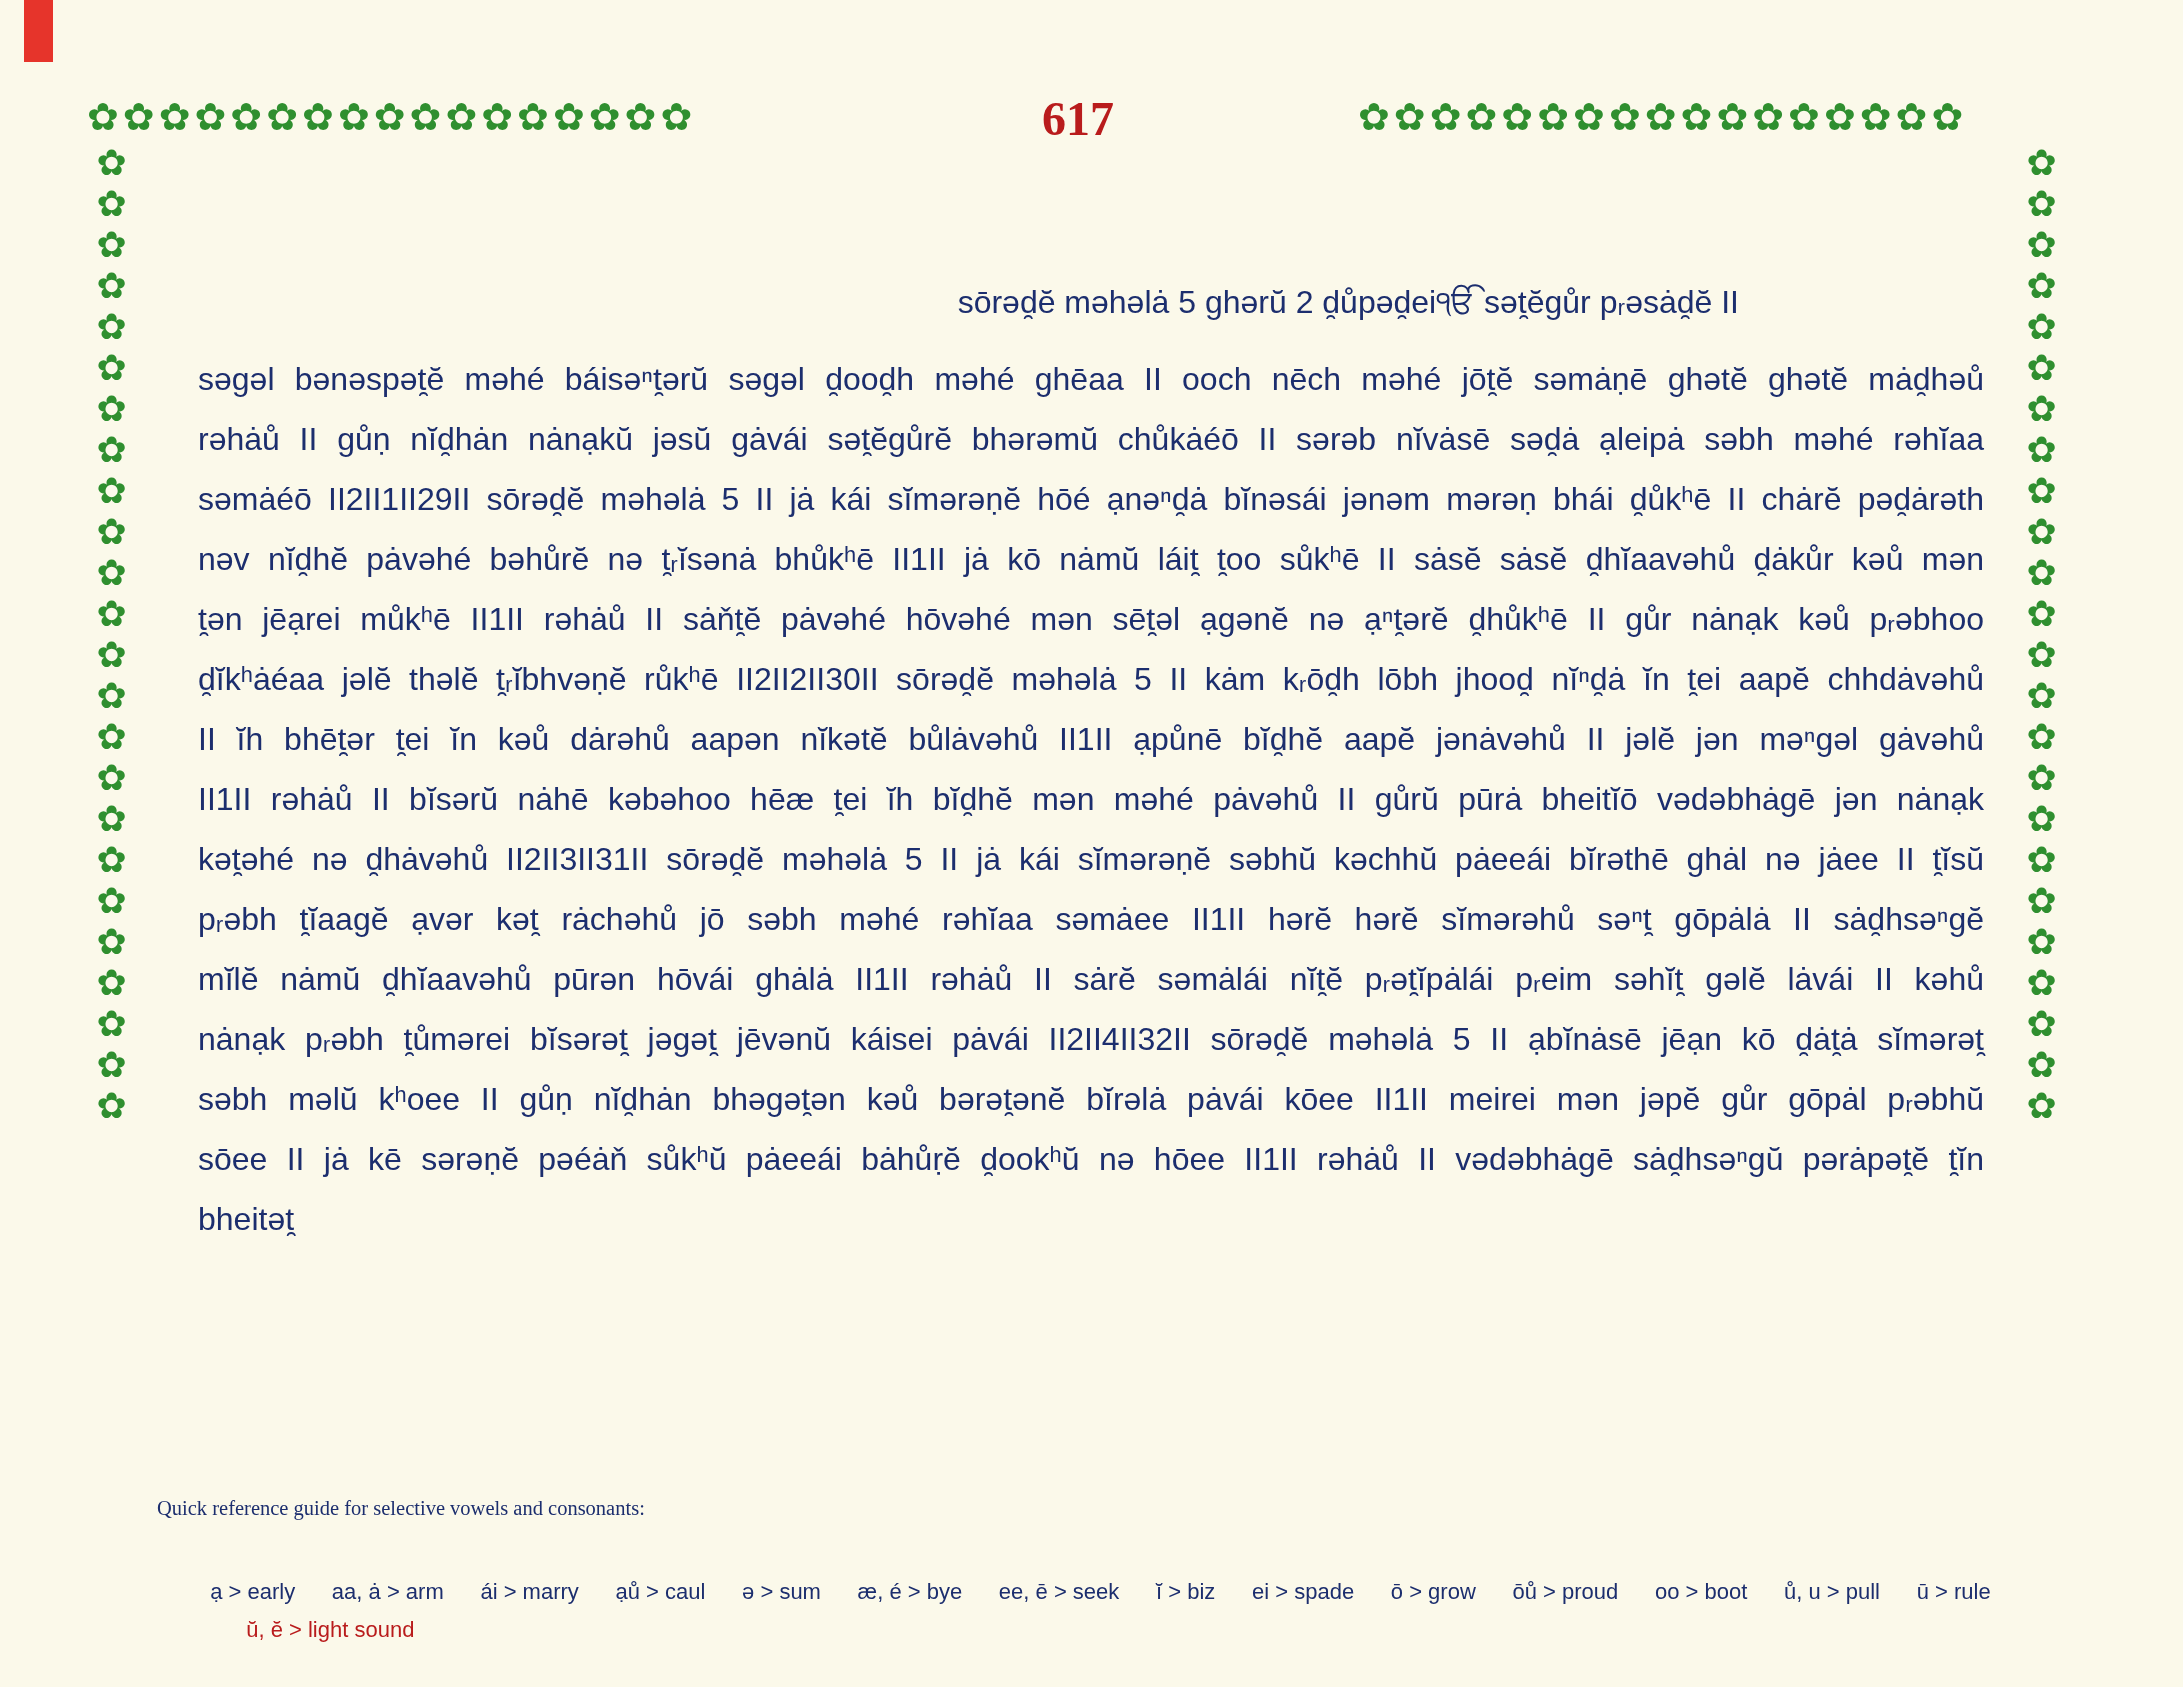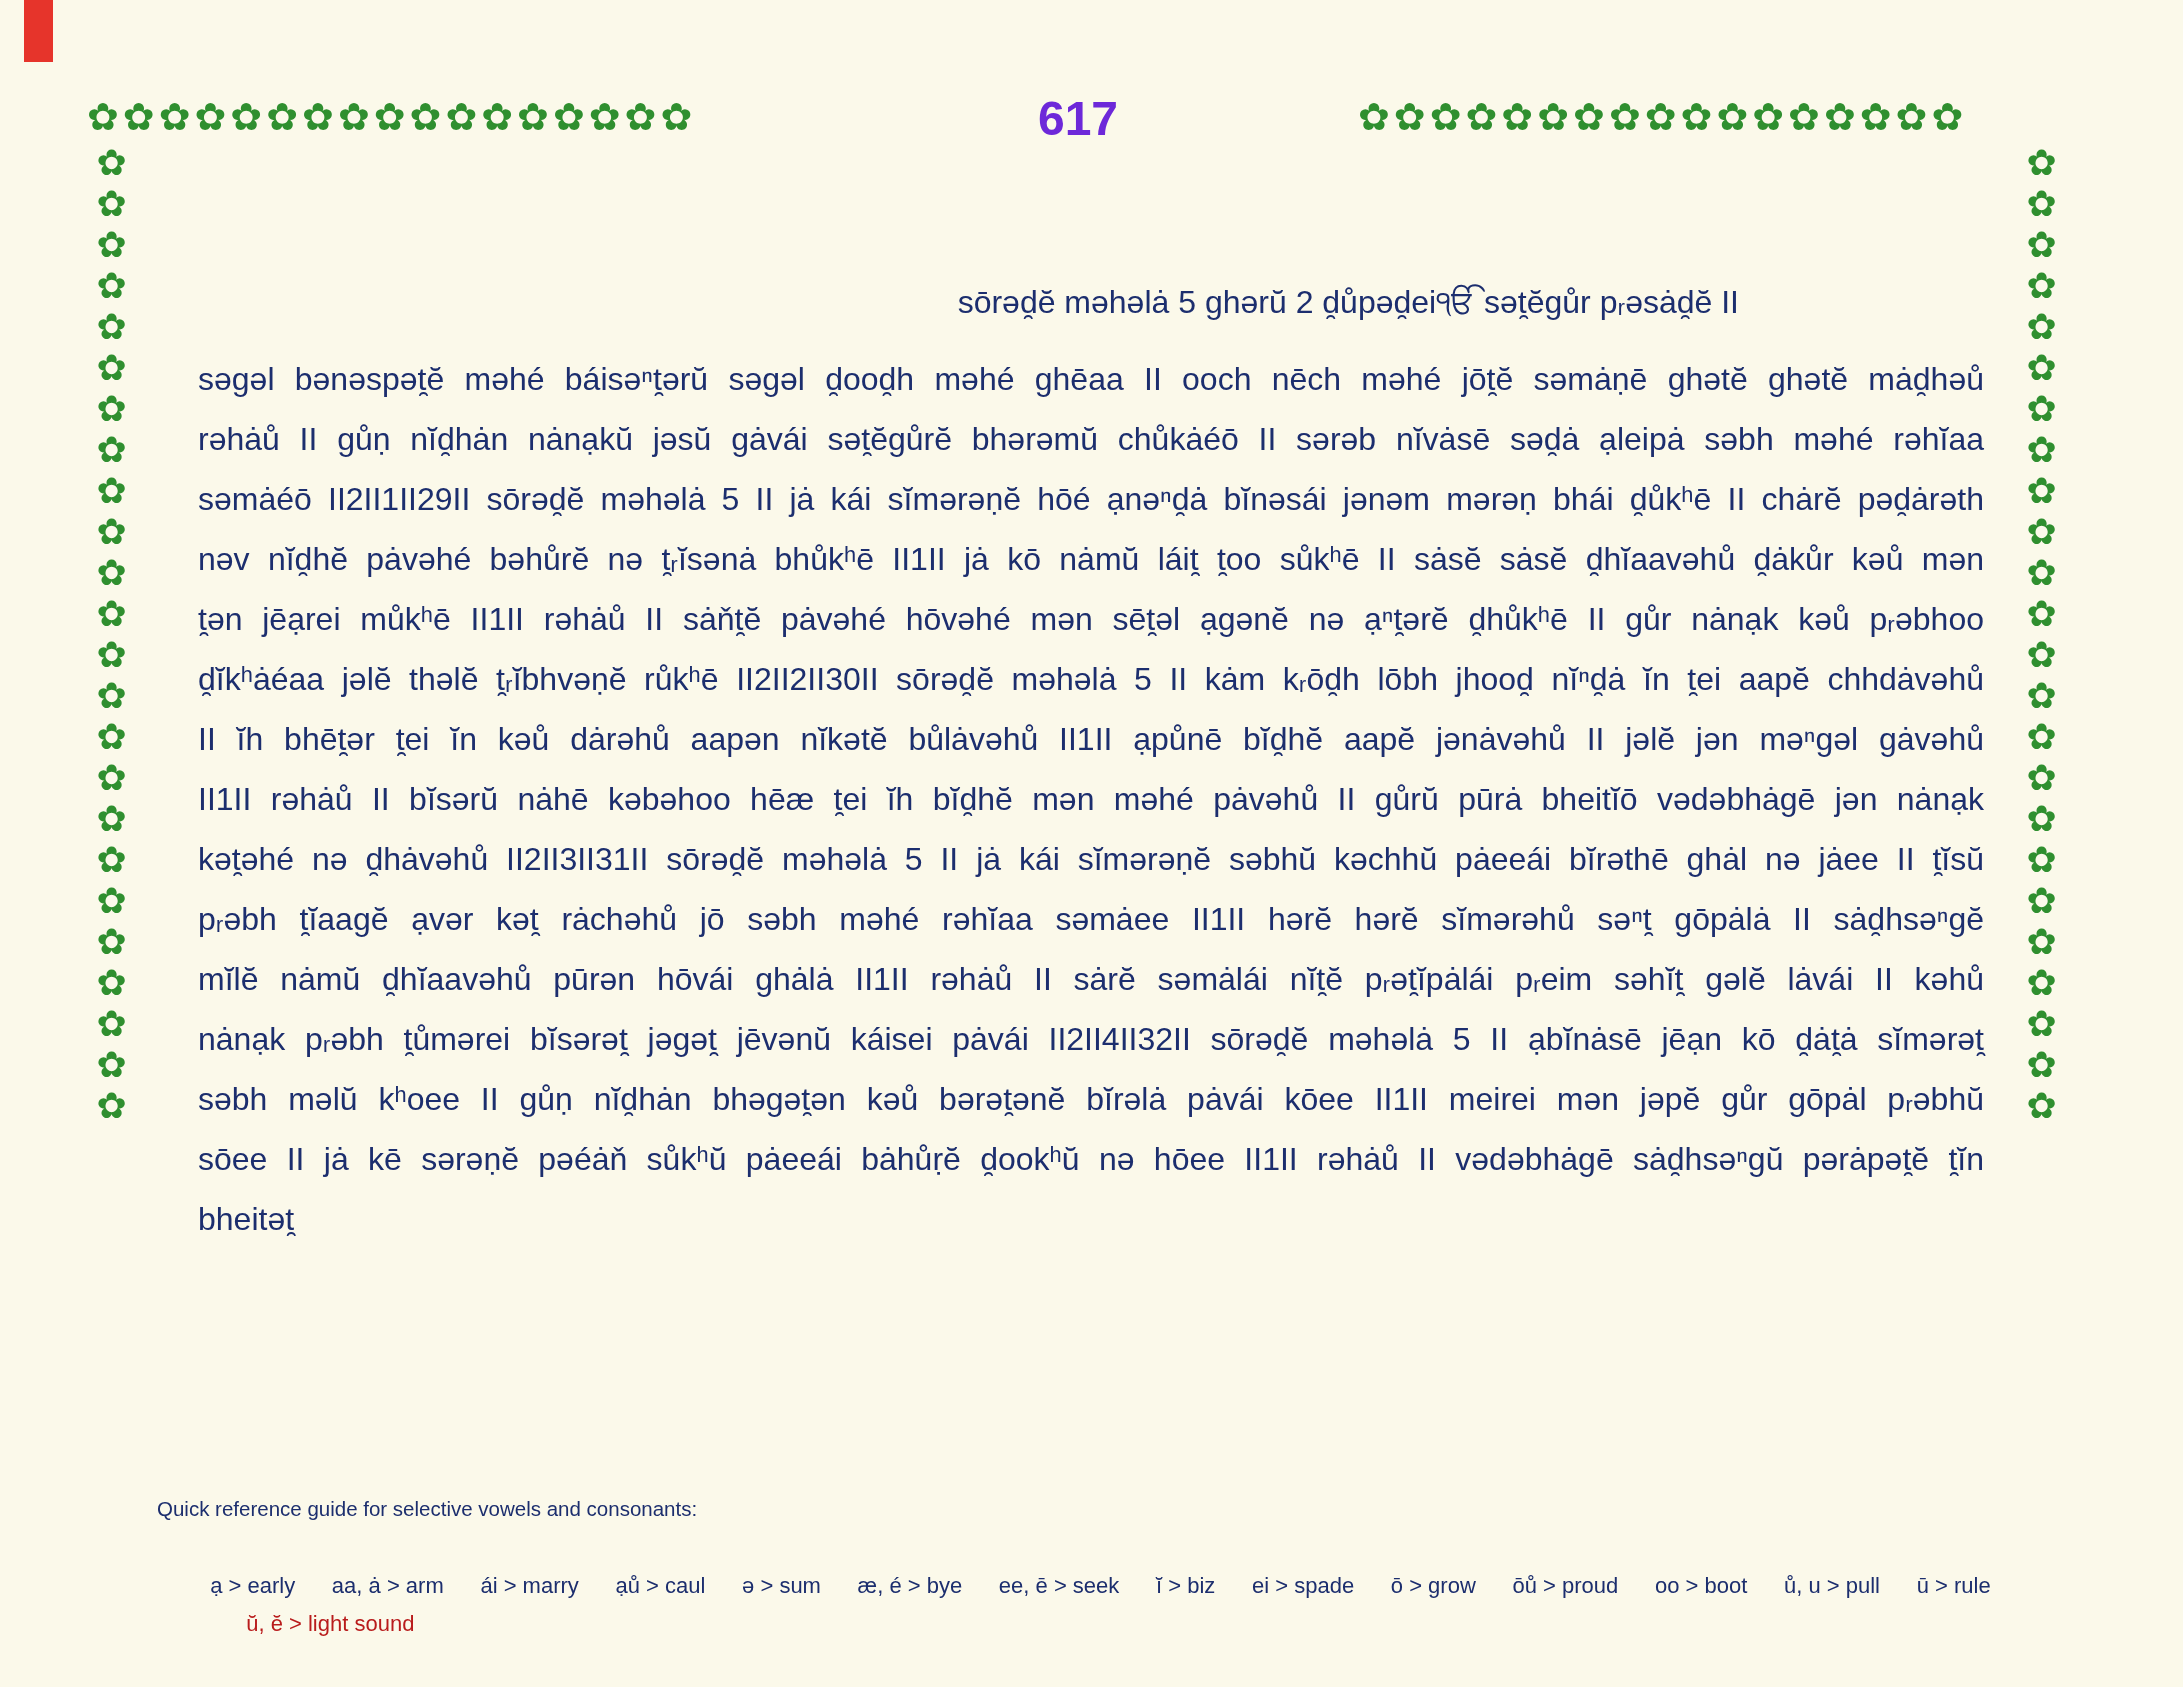"617" .page-number { color: #6d28d9 -> #b91c1c; font-family: Liberation Sans, sans-serif -> Liberation Serif, serif }
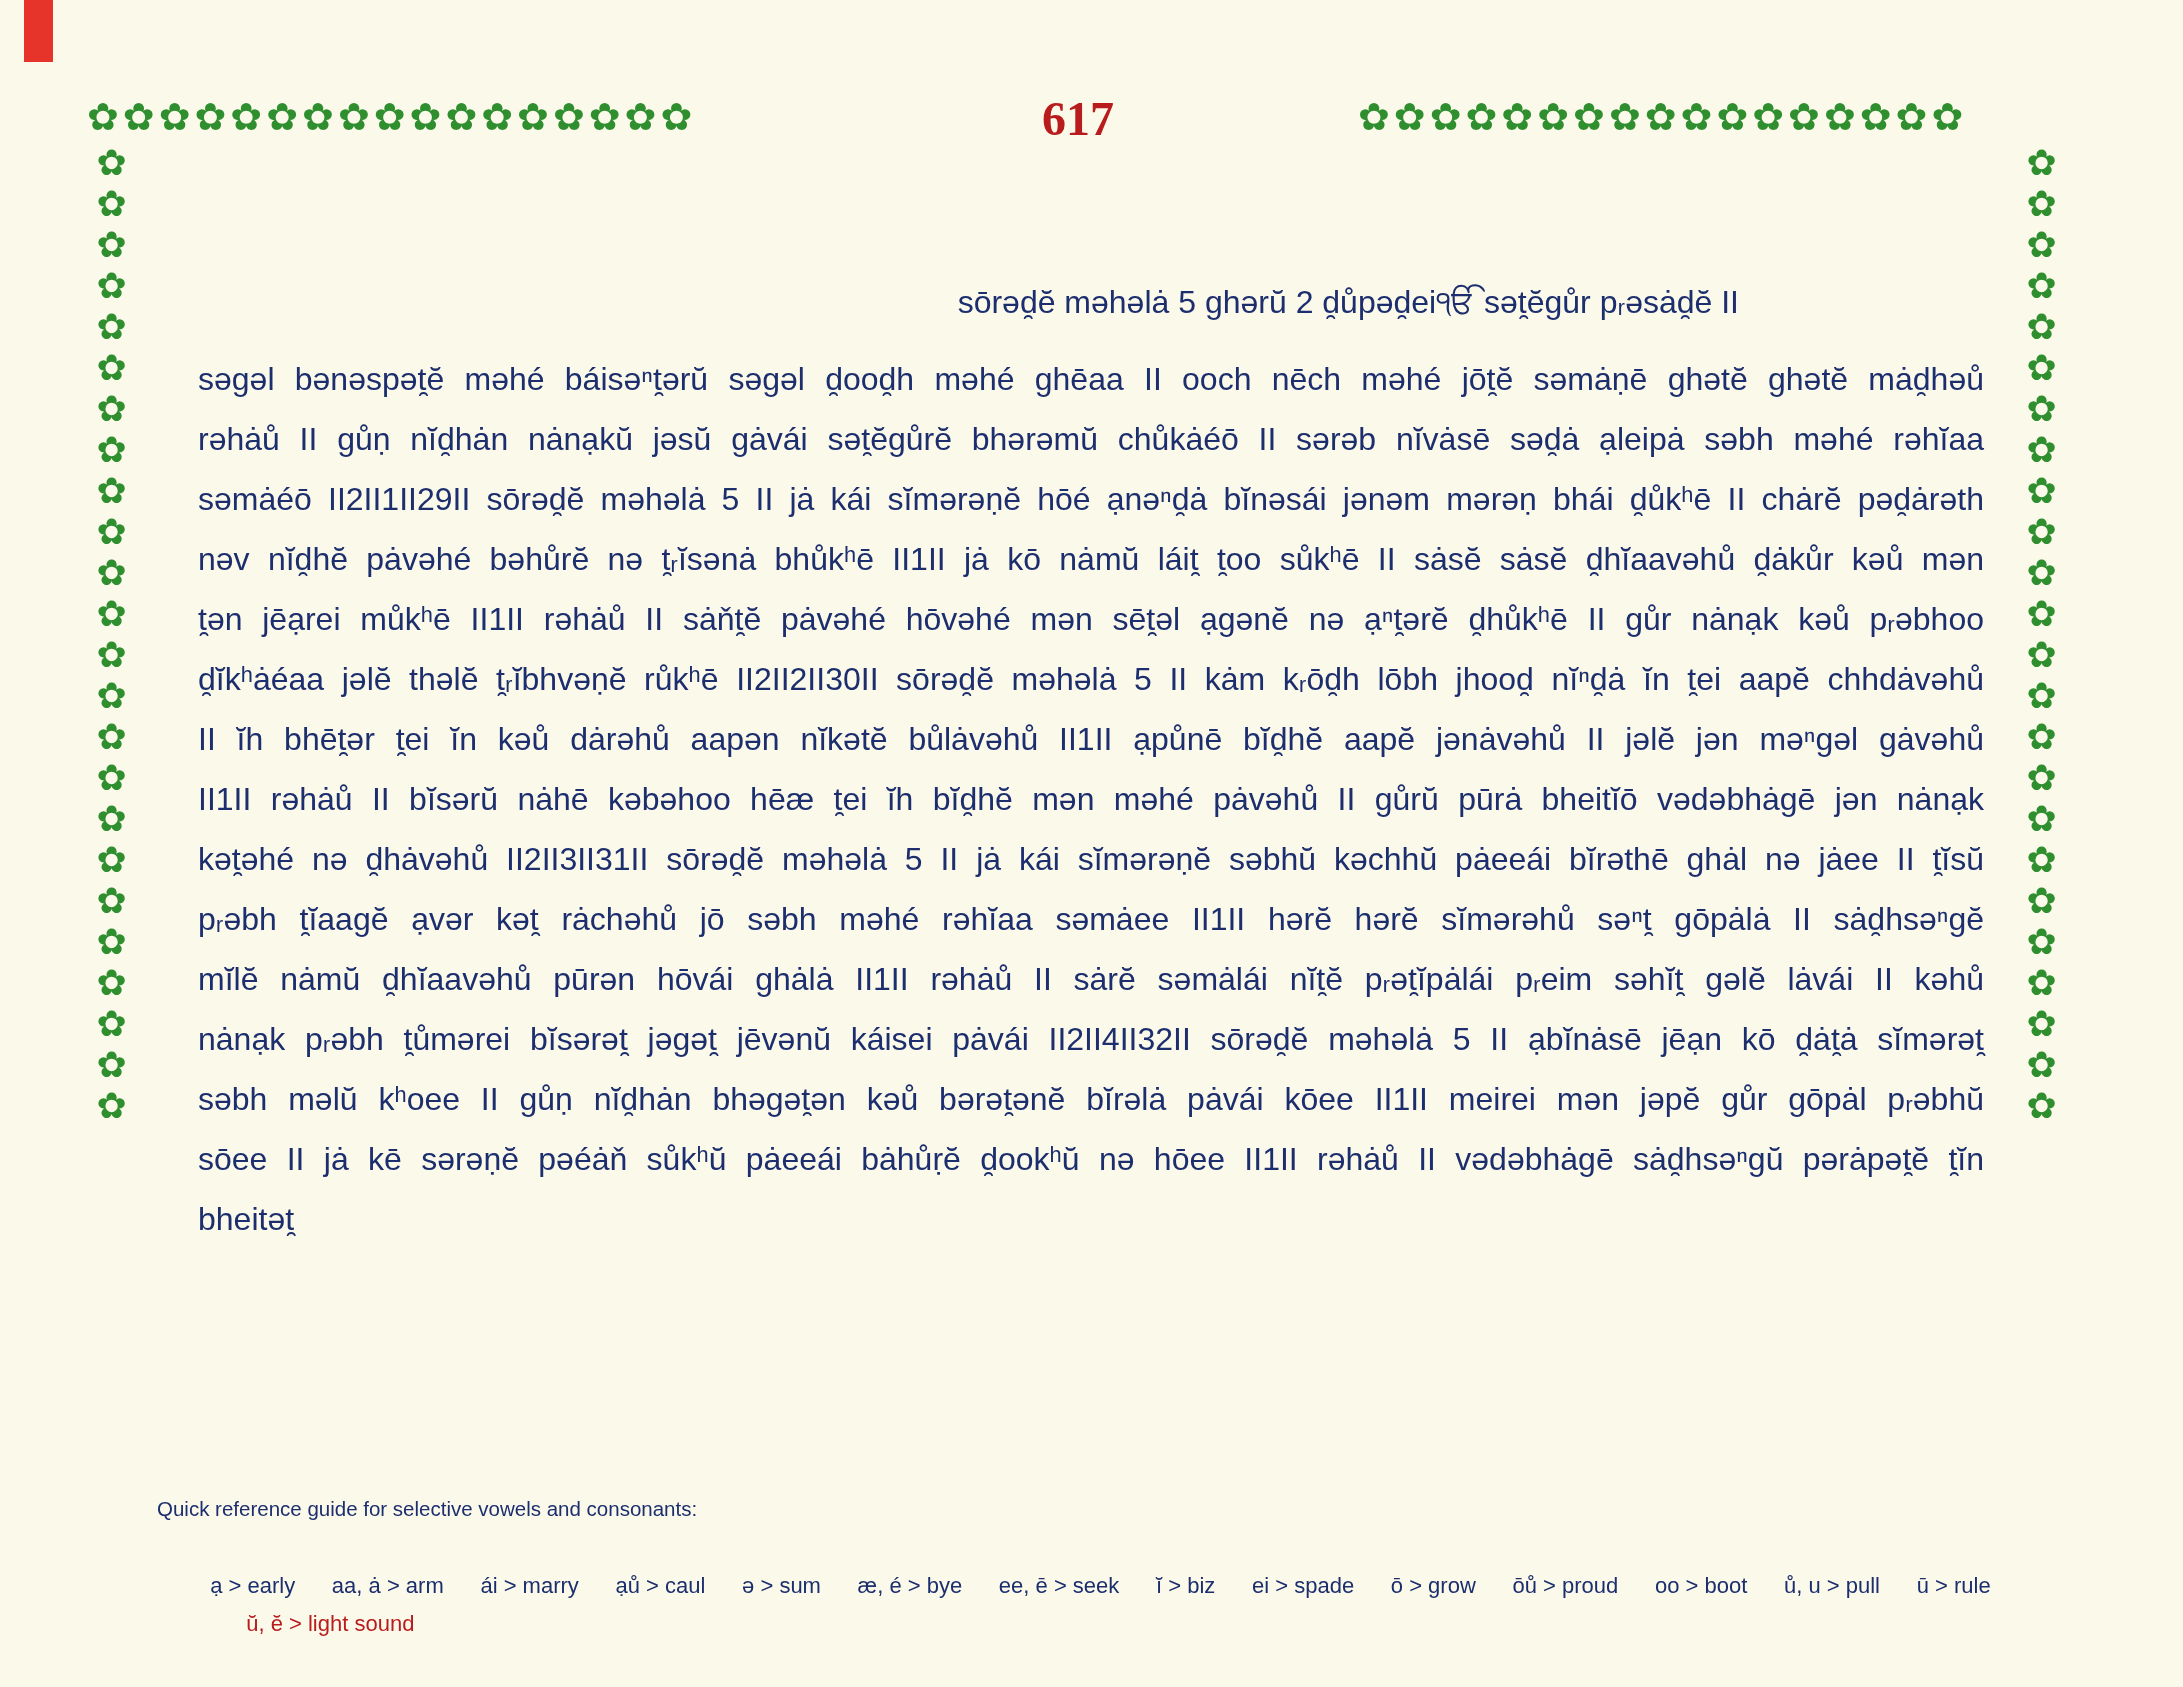"Quick reference guide for selective" .guide-title { font-family: none -> Liberation Serif, serif; margin-bottom: 8px -> 15px }
